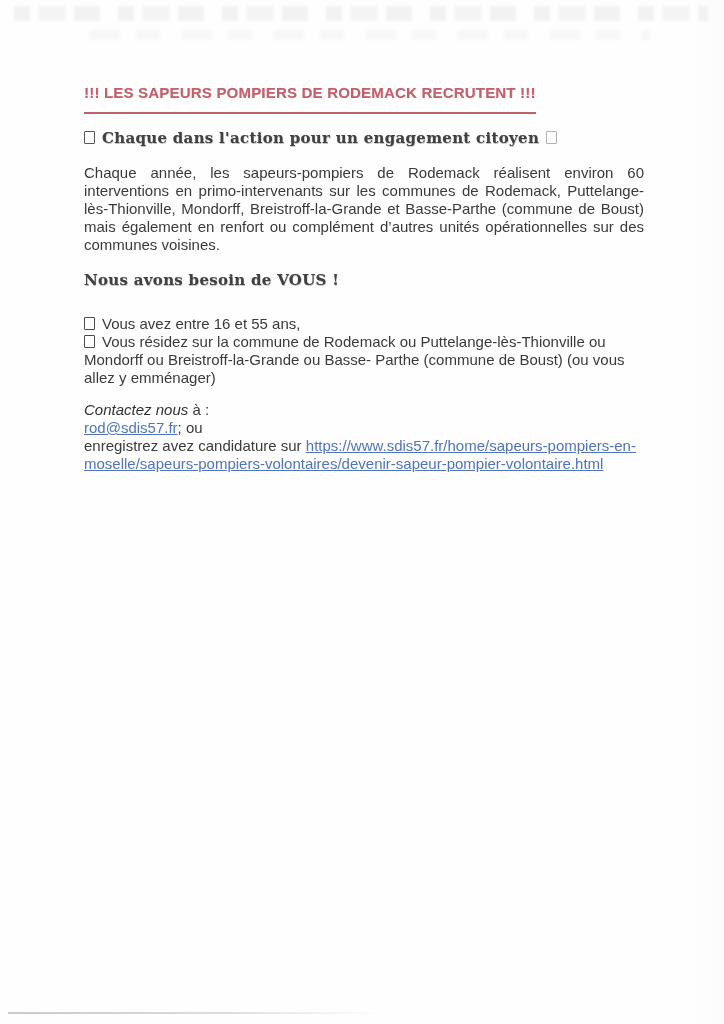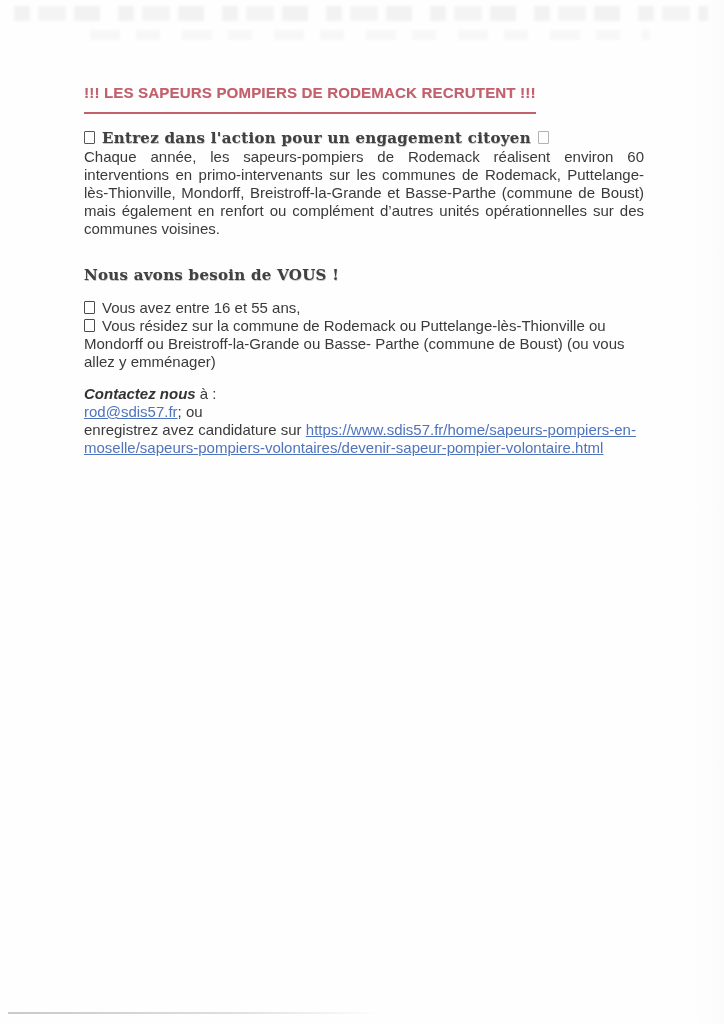"Entrez dans l'action pour un" span { text: Entrez -> Chaque }
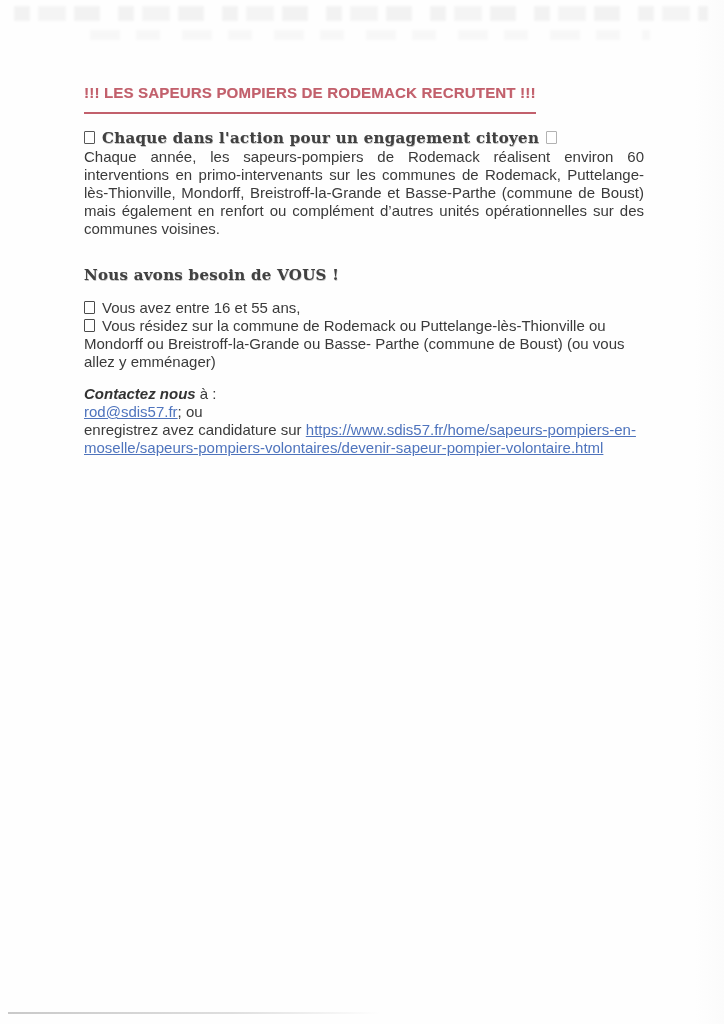"Chaque année, les sapeurs-pompiers de" .para { margin-top: 1px -> 17px }
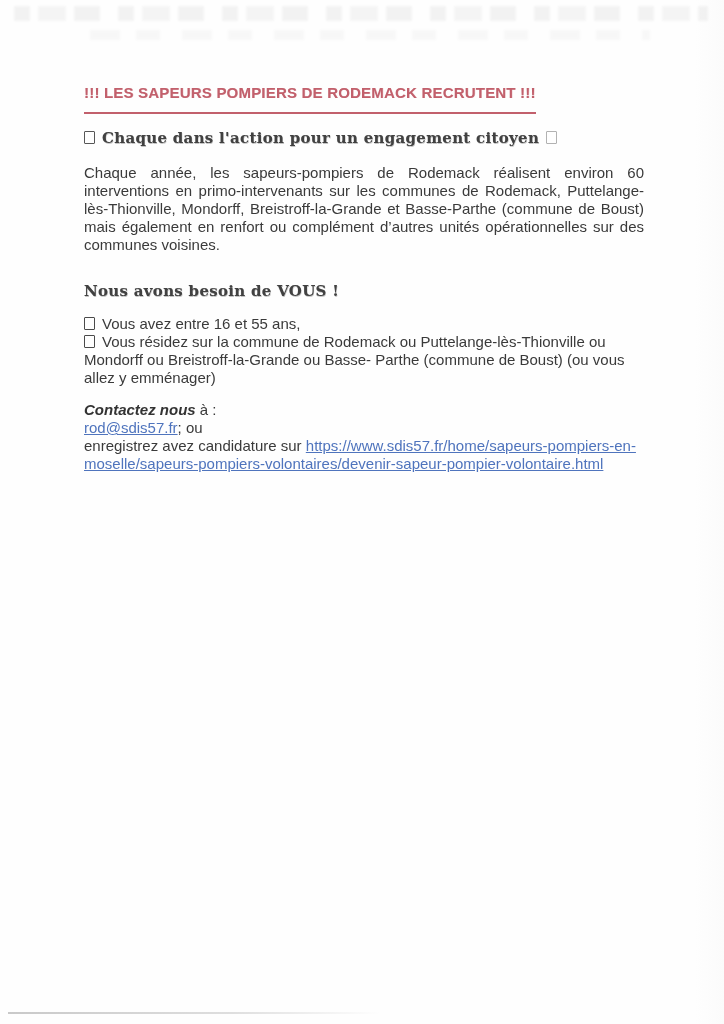"Nous avons besoin de VOUS" .needyou { margin-top: 28px -> 17px }
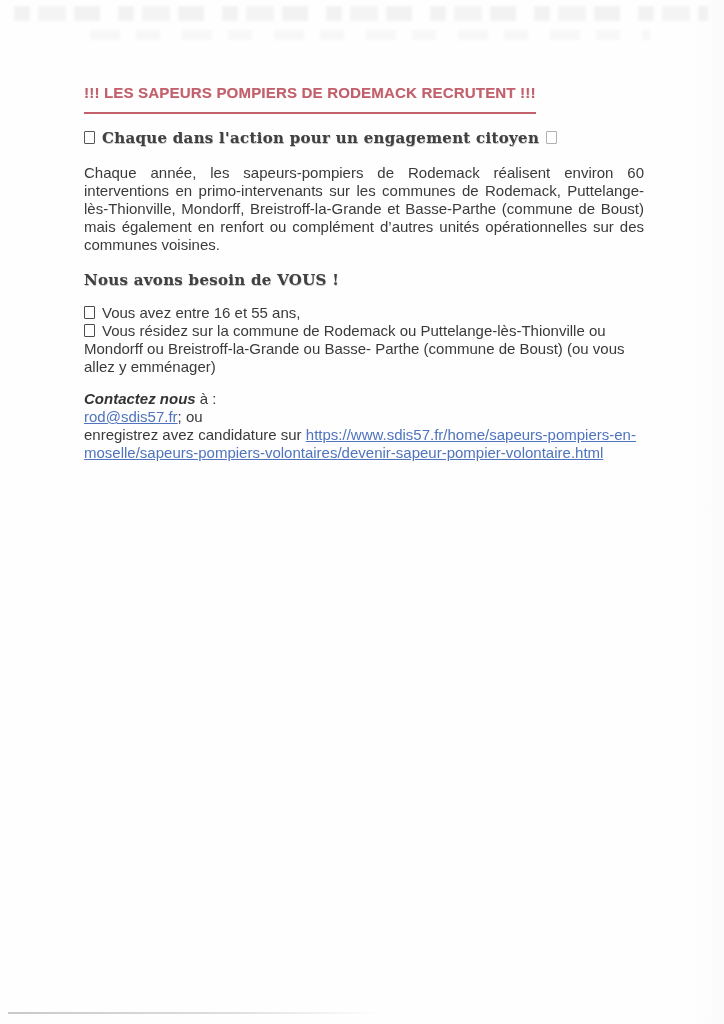"Vous avez entre 16 et" .criteria { margin-top: 15px -> 26px }
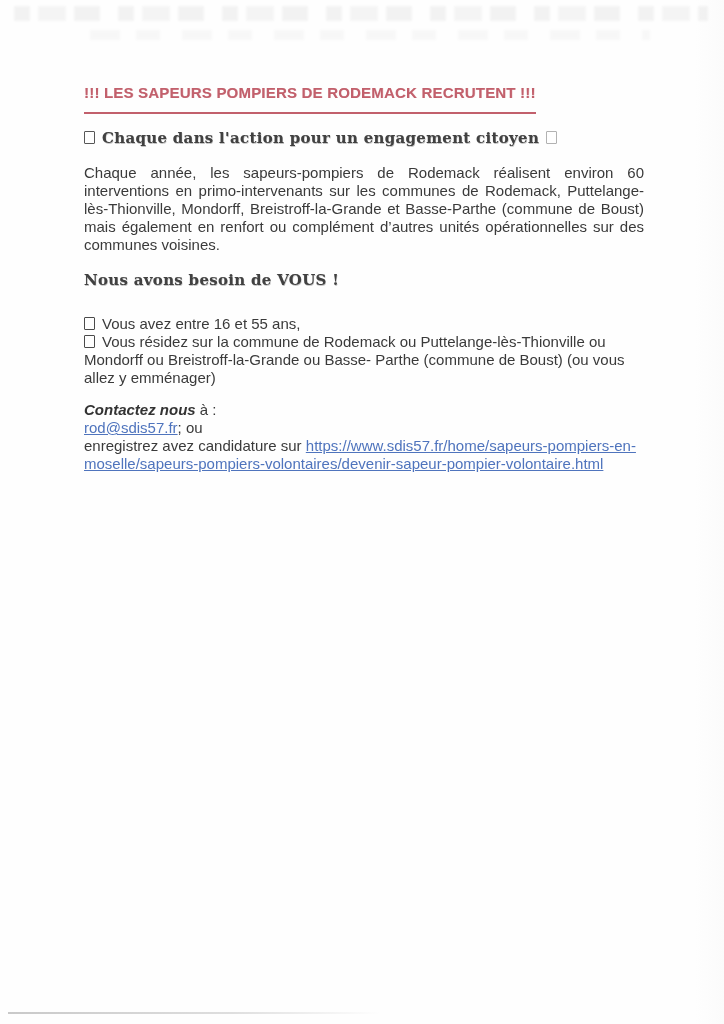"Contactez nous" .contact-heading-bold { font-weight: bold -> normal }
